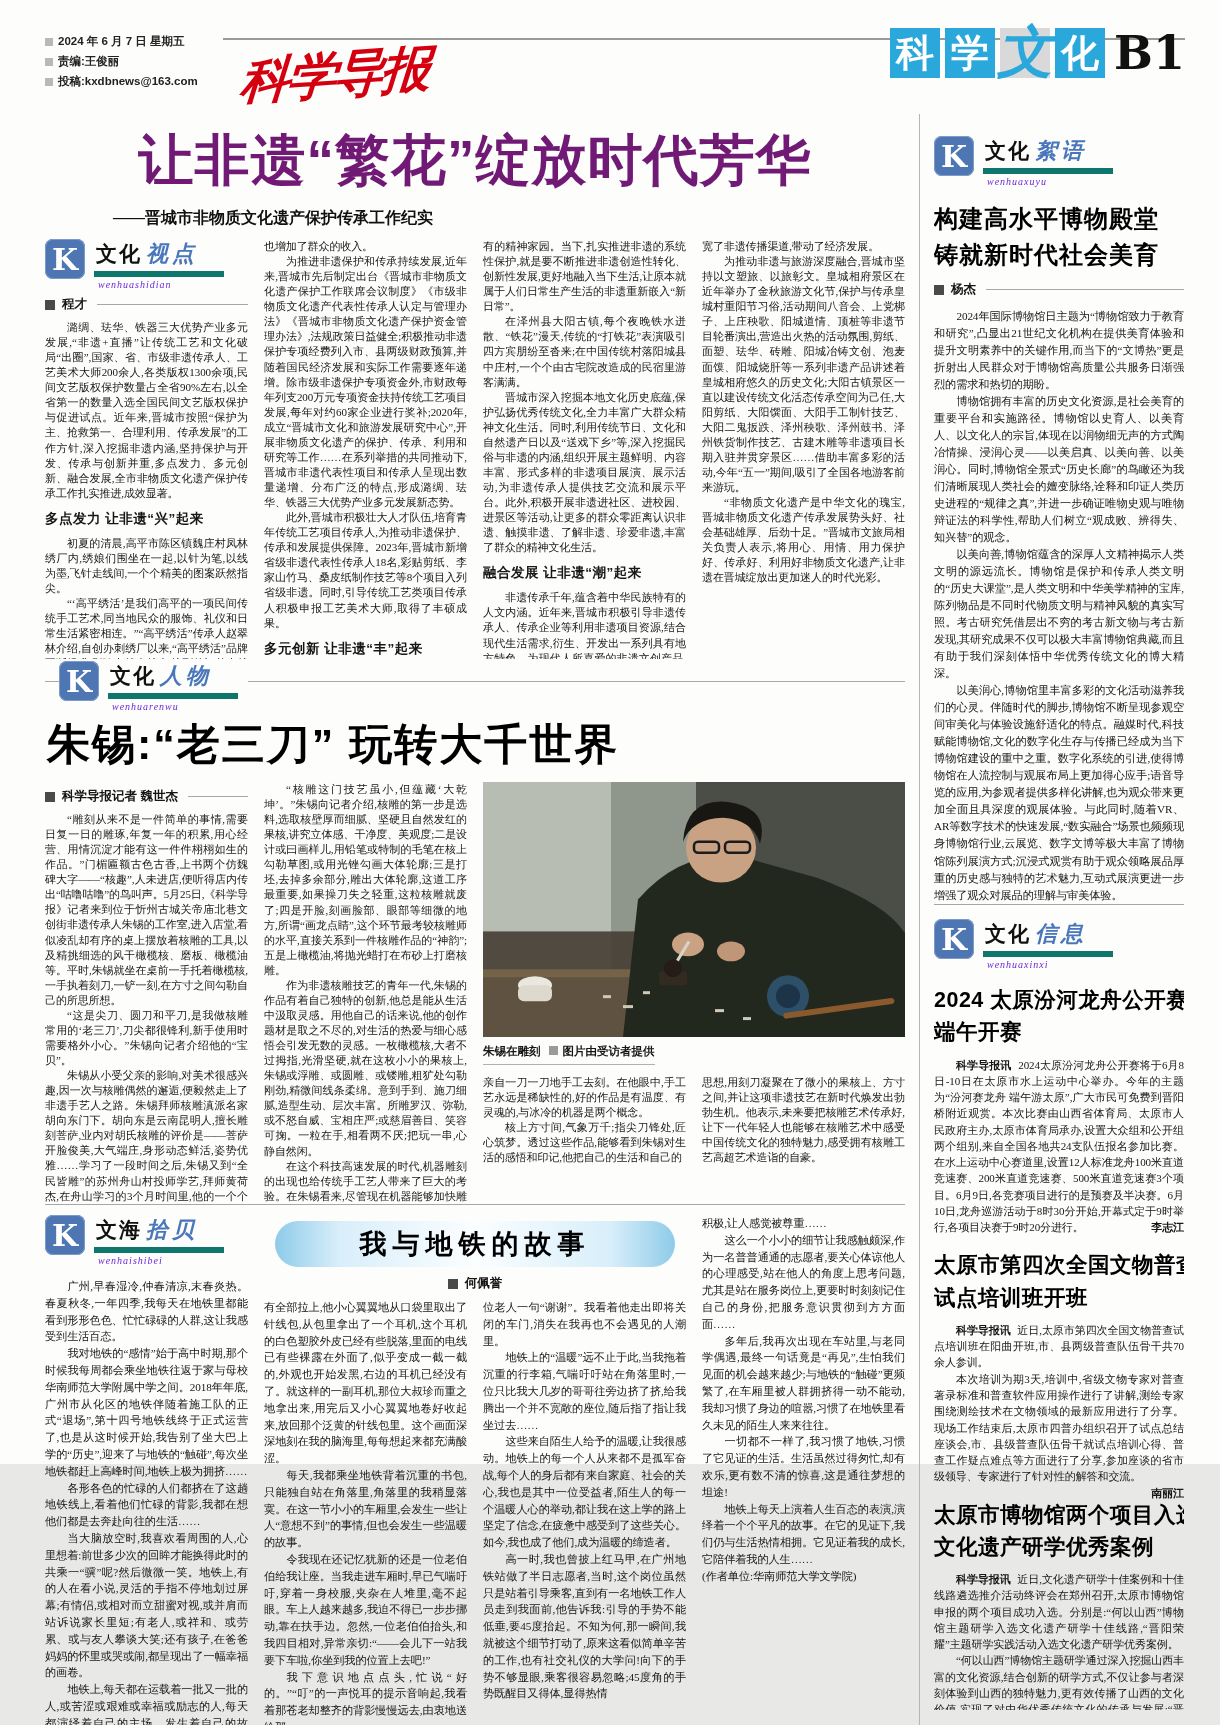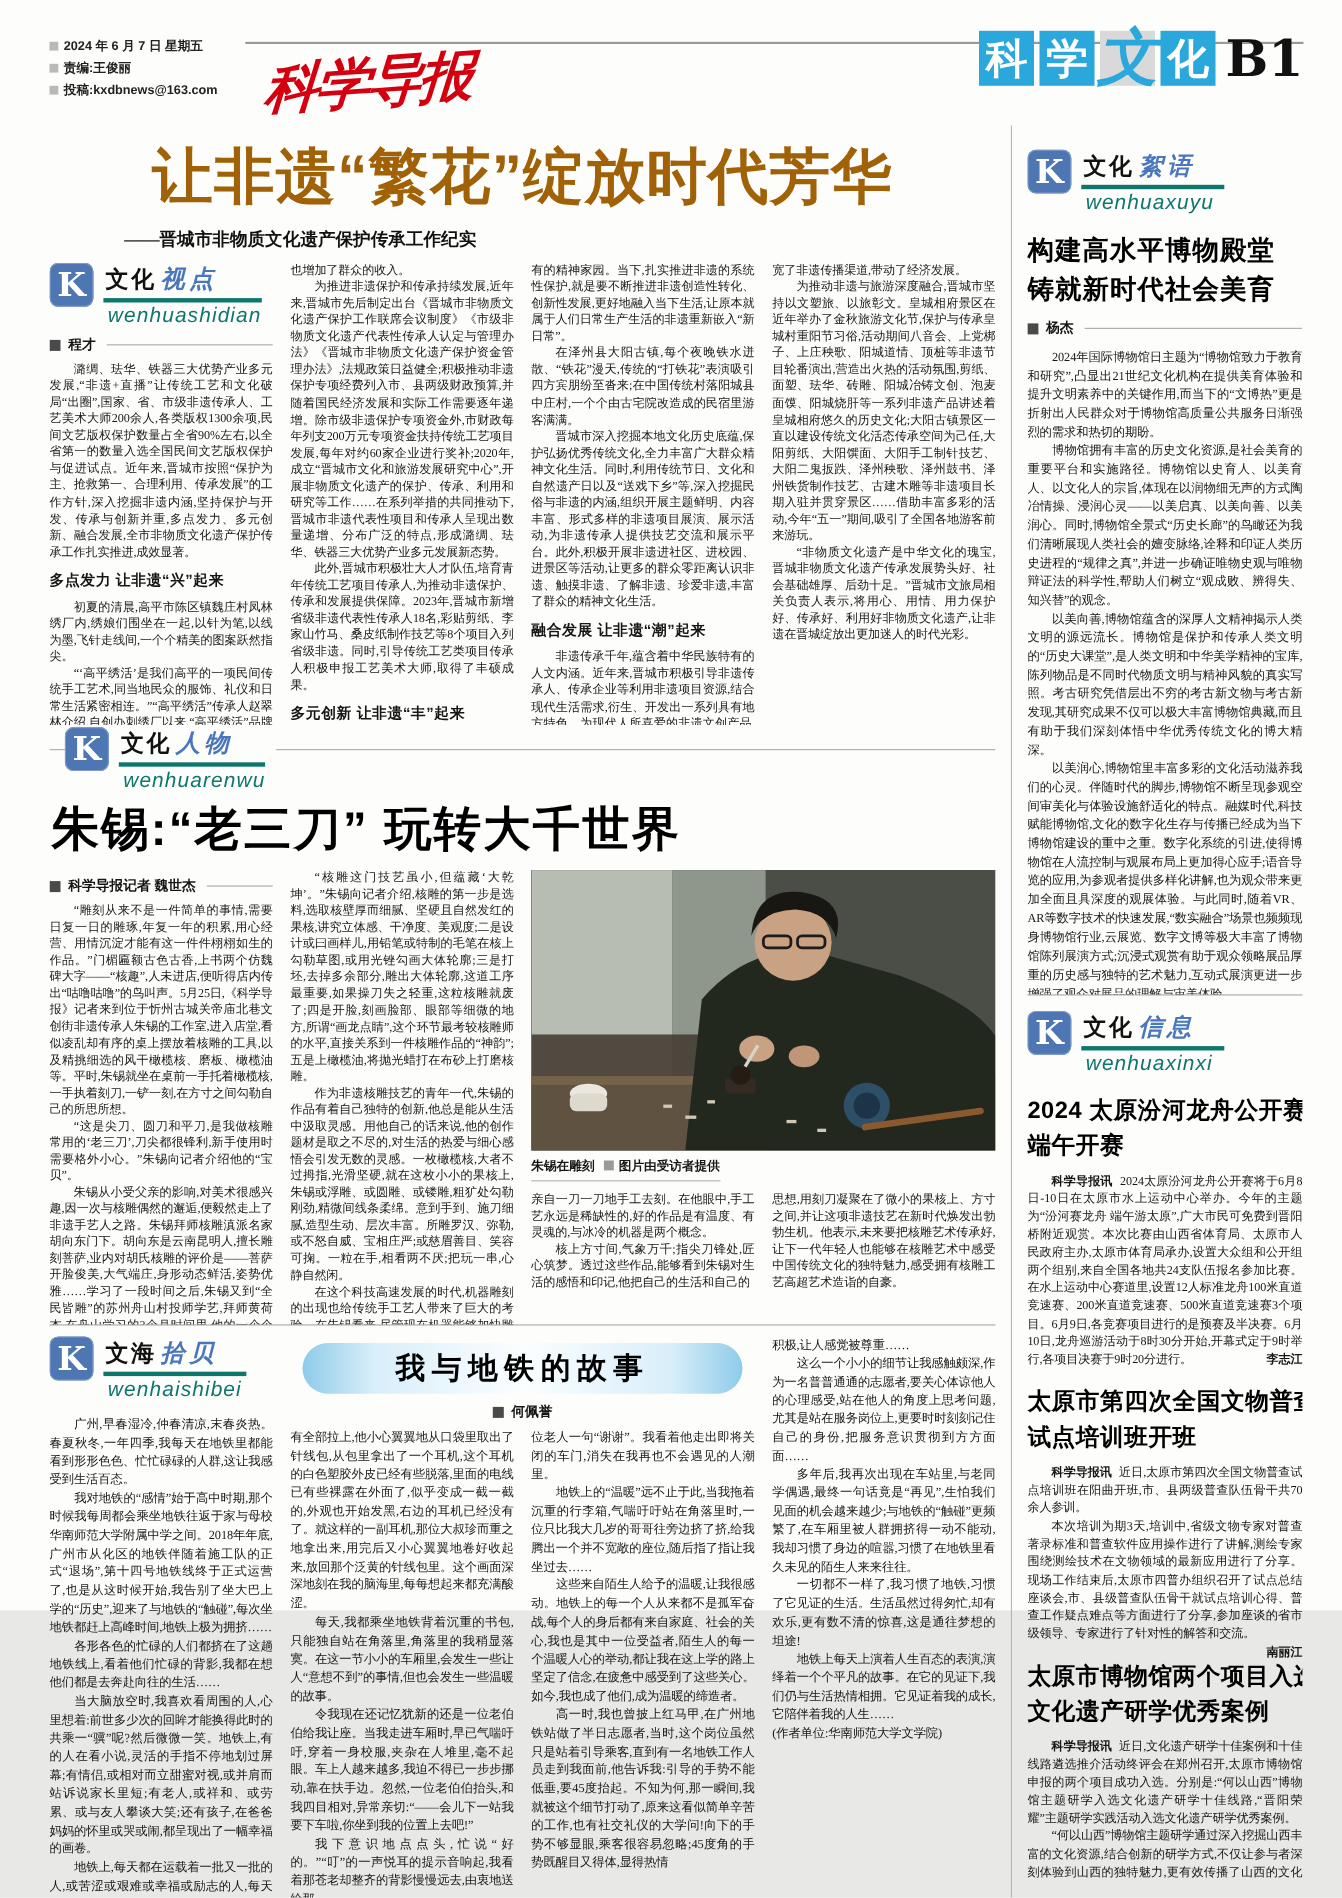"让非遗“繁花”绽放时代芳华" .lead-head h1 { color: #a16207 -> #701a75 }
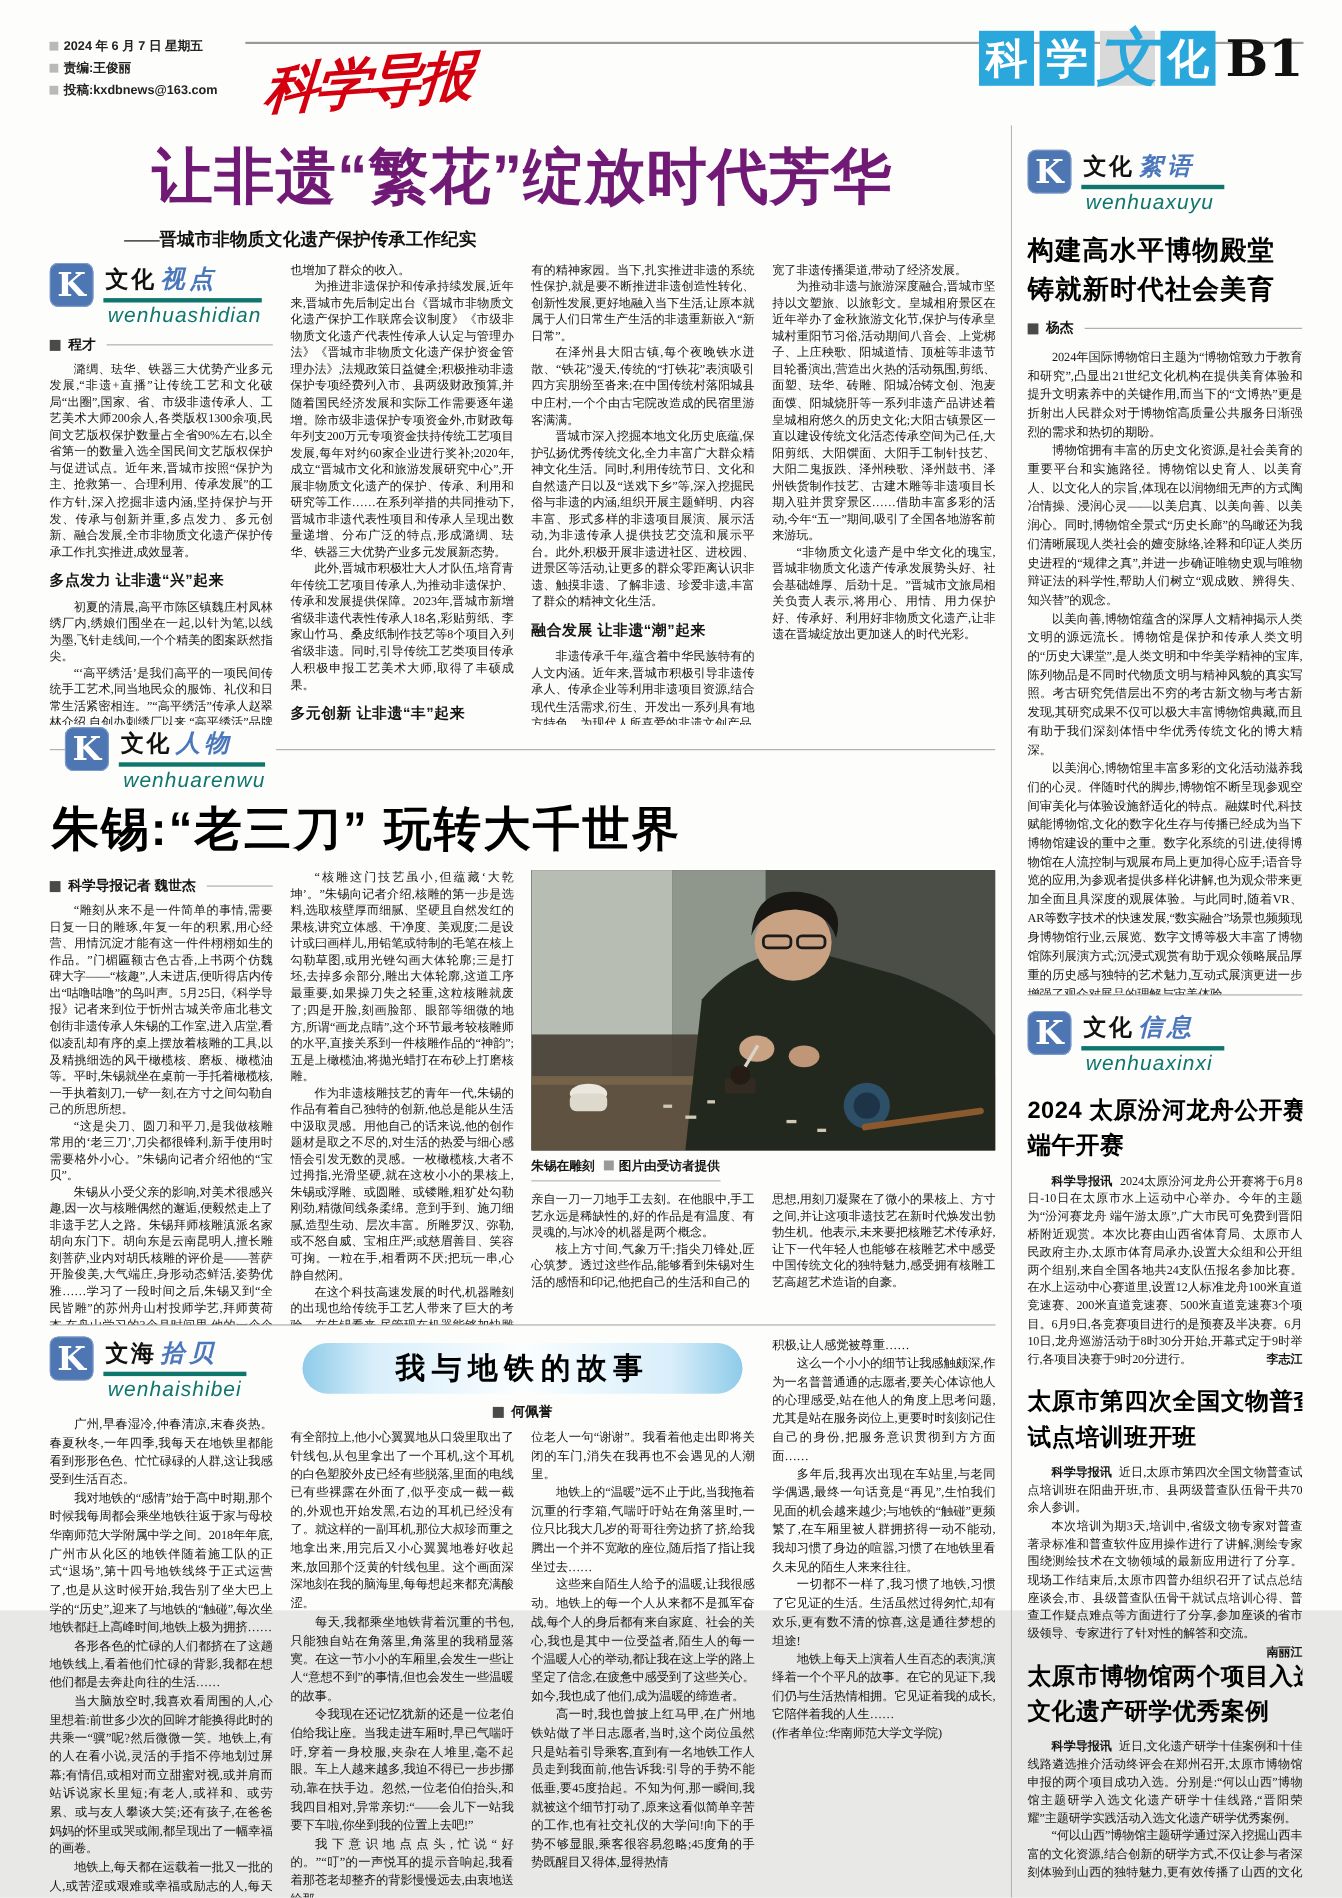"文化 絮语" .kname { border-bottom: 4px solid #0f766e -> 6px solid #0f766e }
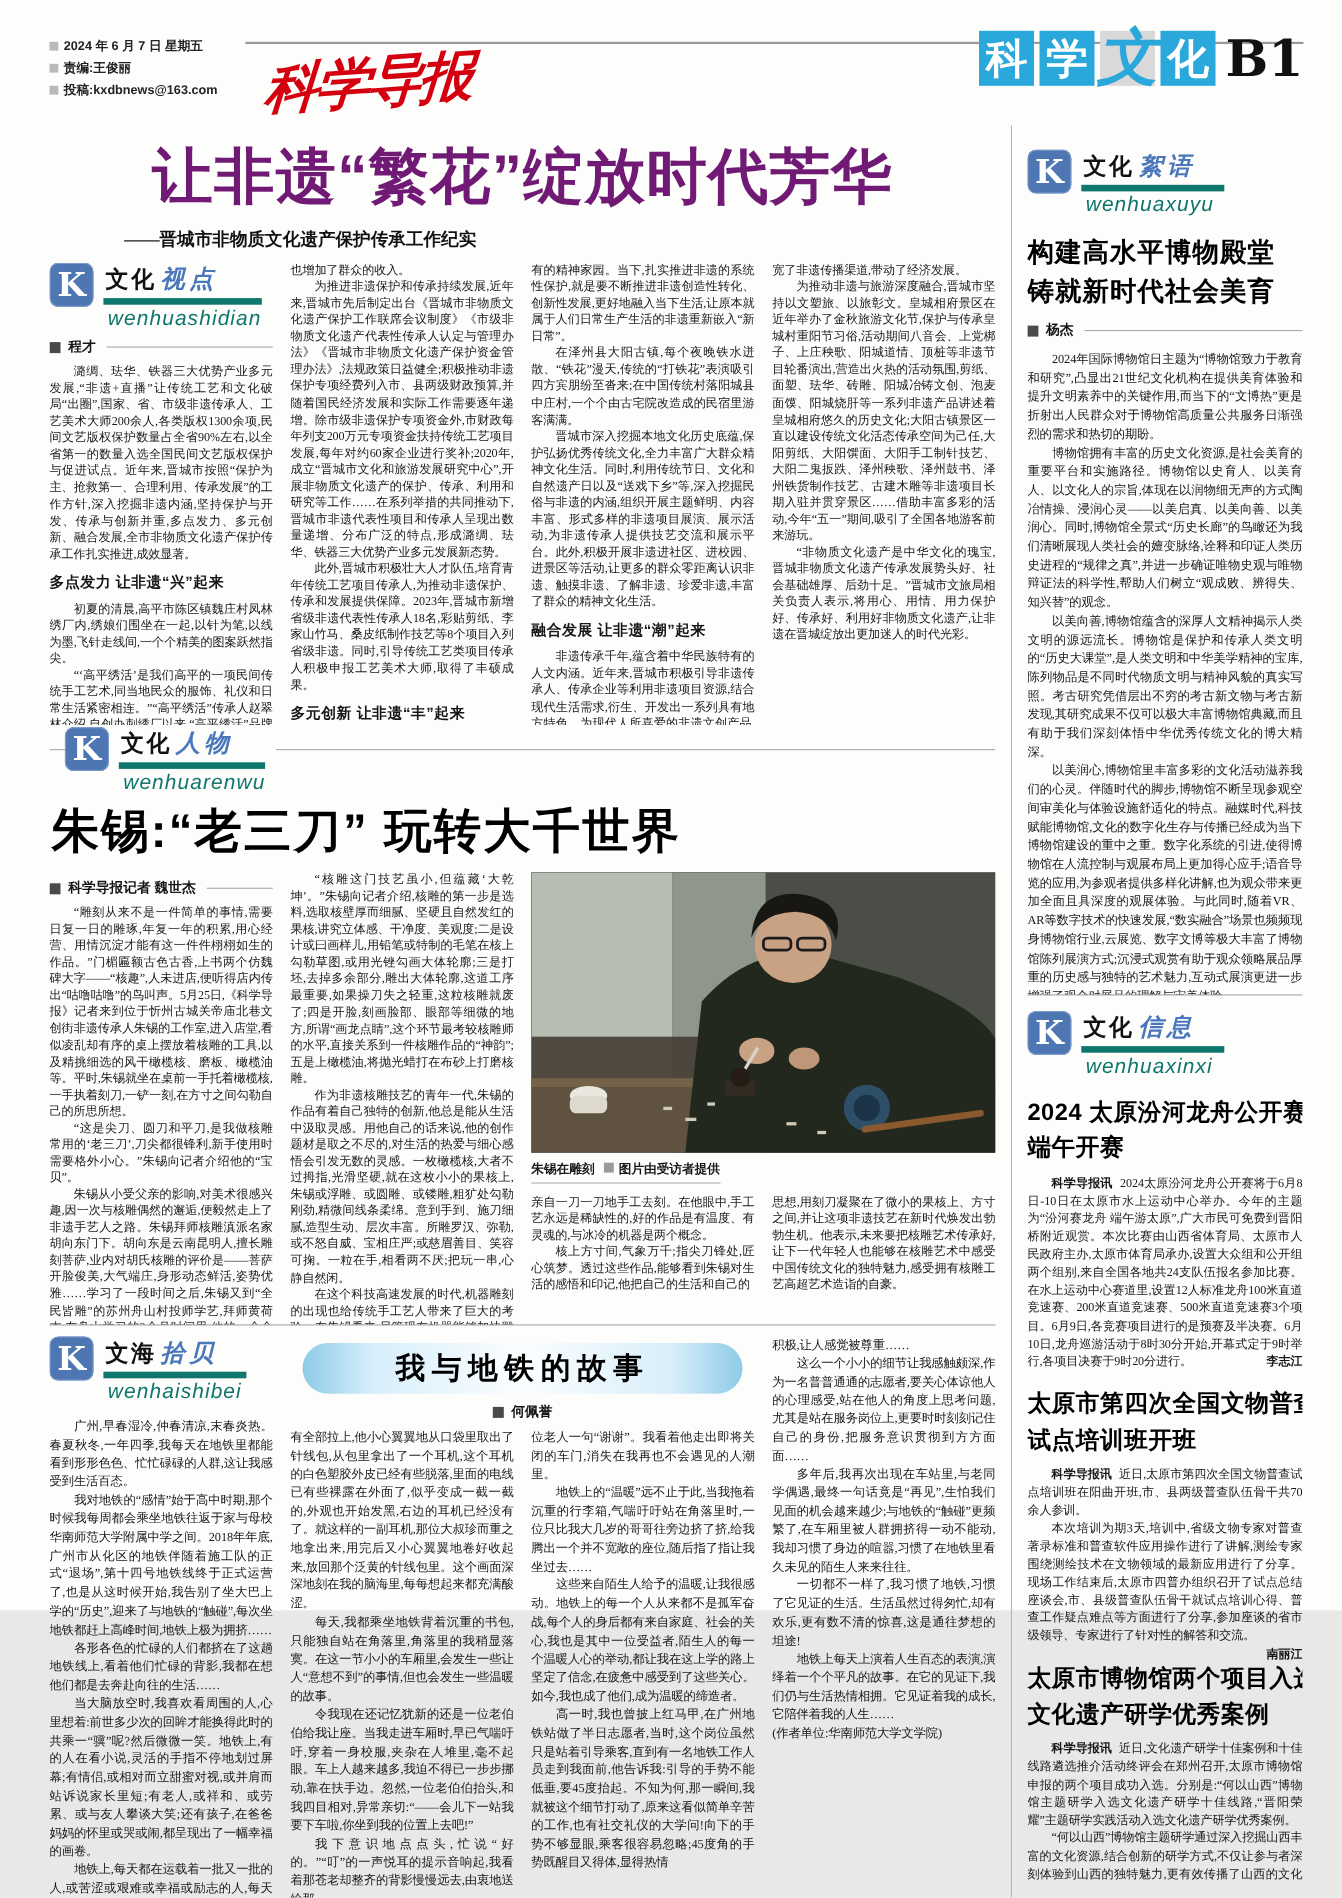"wenhuaxuyu" .kpin { color: #0f766e -> #6d28d9; font-family: Liberation Sans, sans-serif -> Liberation Serif, serif; font-size: 19px -> 10px }
